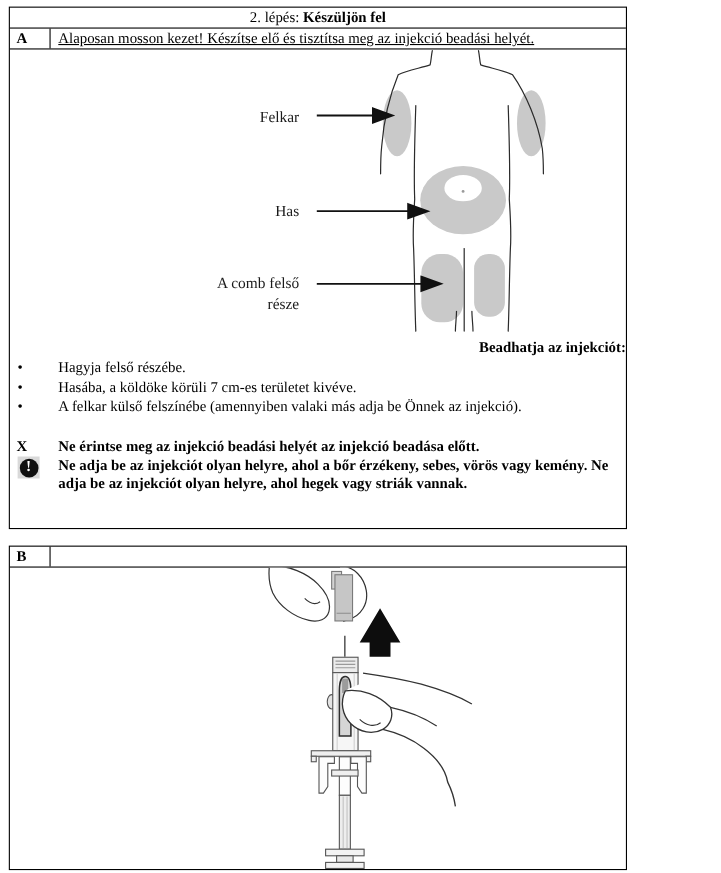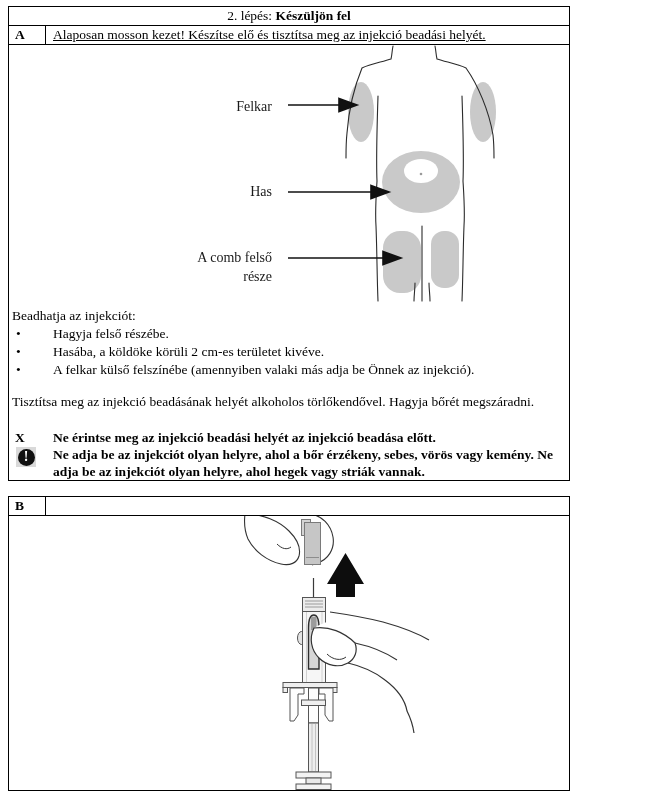"Beadhatja az injekciót:" .sites-heading { font-weight: normal -> bold; text-align: none -> right }
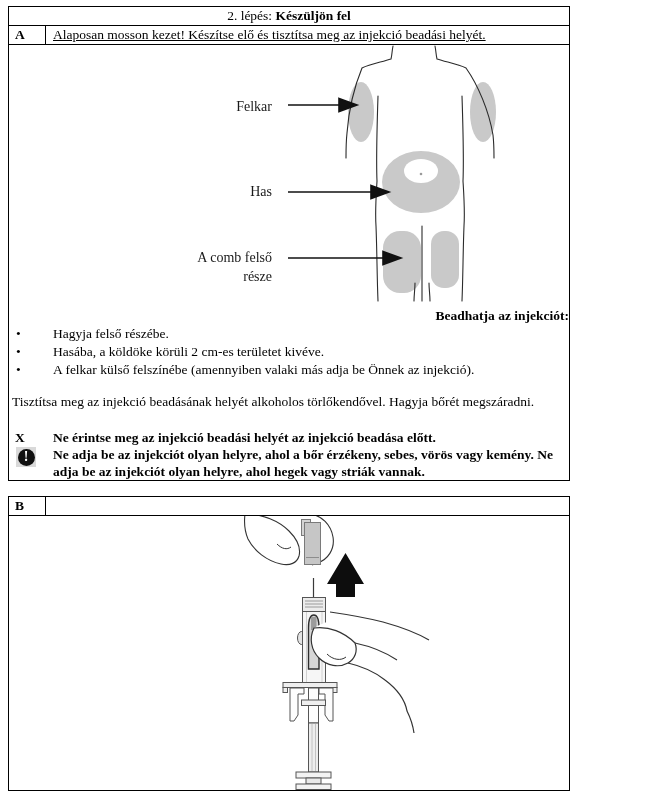"Hasába, a köldöke körüli 2" div.bullet-text { text: 2 -> 7 }
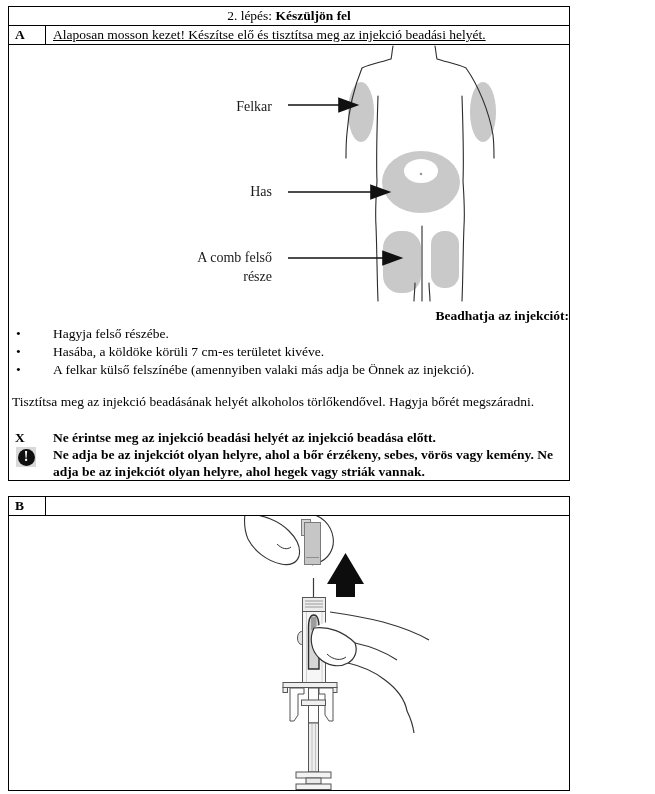"Tisztítsa meg az injekció beadásának" div.clean-para { html: <div>Tisztítsa meg az injekció beadásának helyét alkoholos törlőkendővel. Hagyja bőrét megszáradni.</div> -> none }
